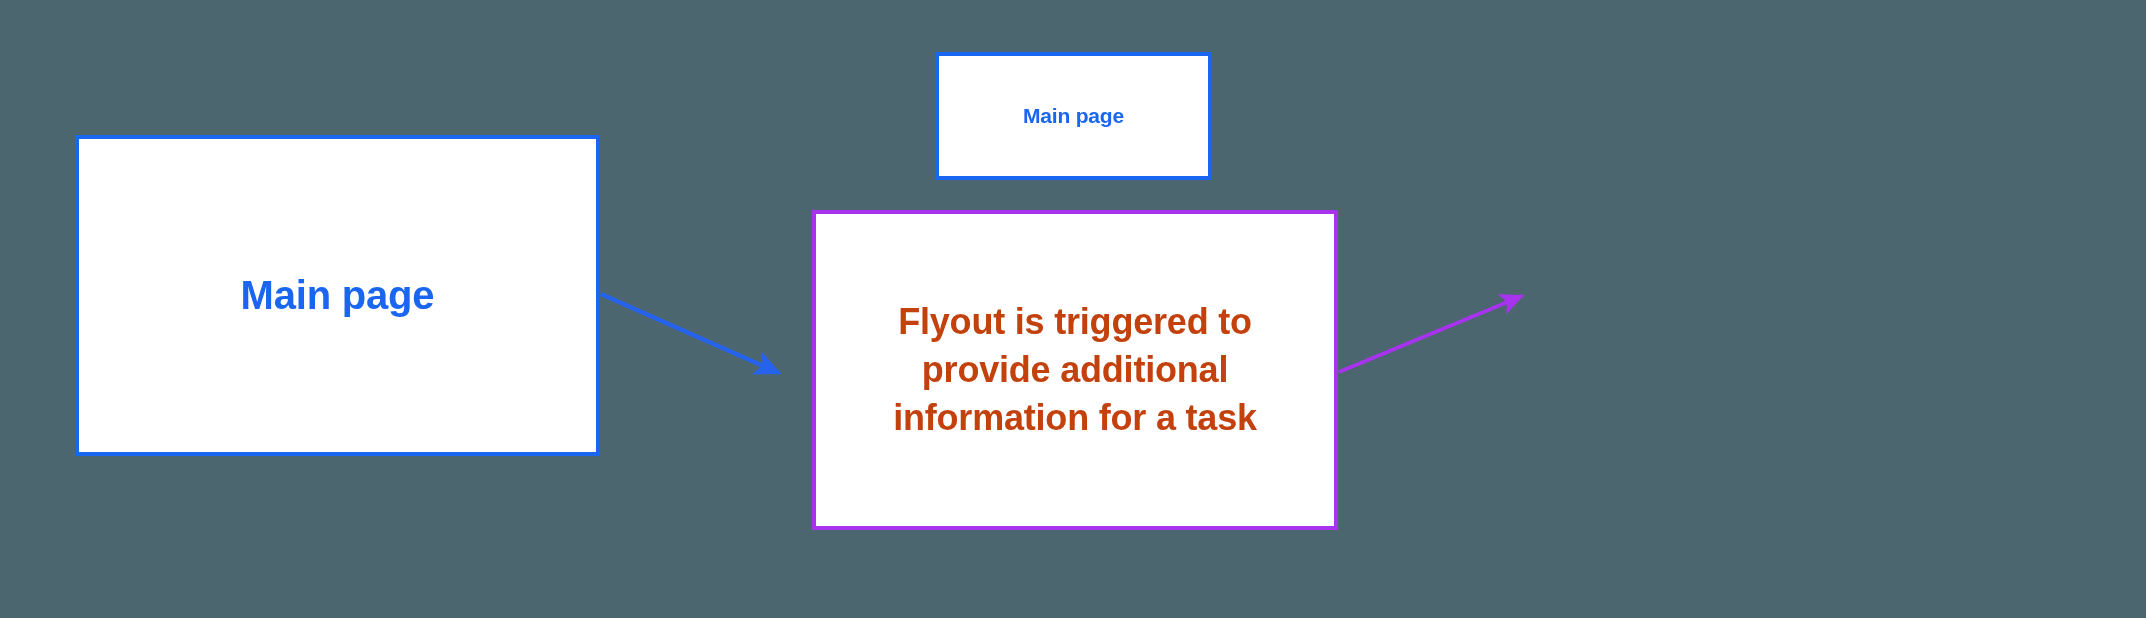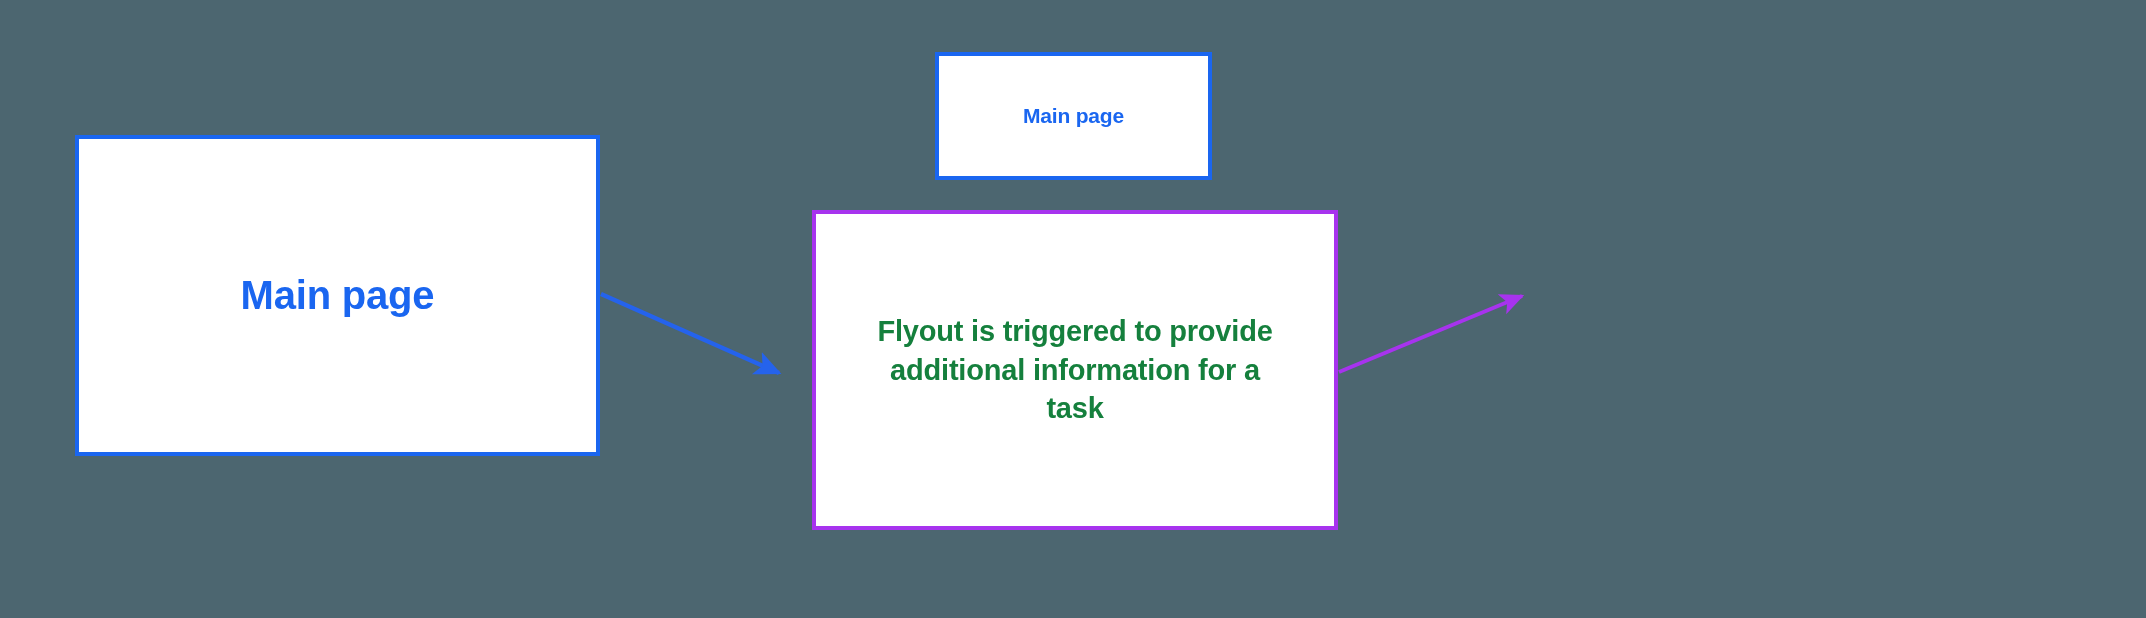"Flyout is triggered to provide" #node-flyout .node-label { color: #15803d -> #c2410c; font-size: 29px -> 36px }
